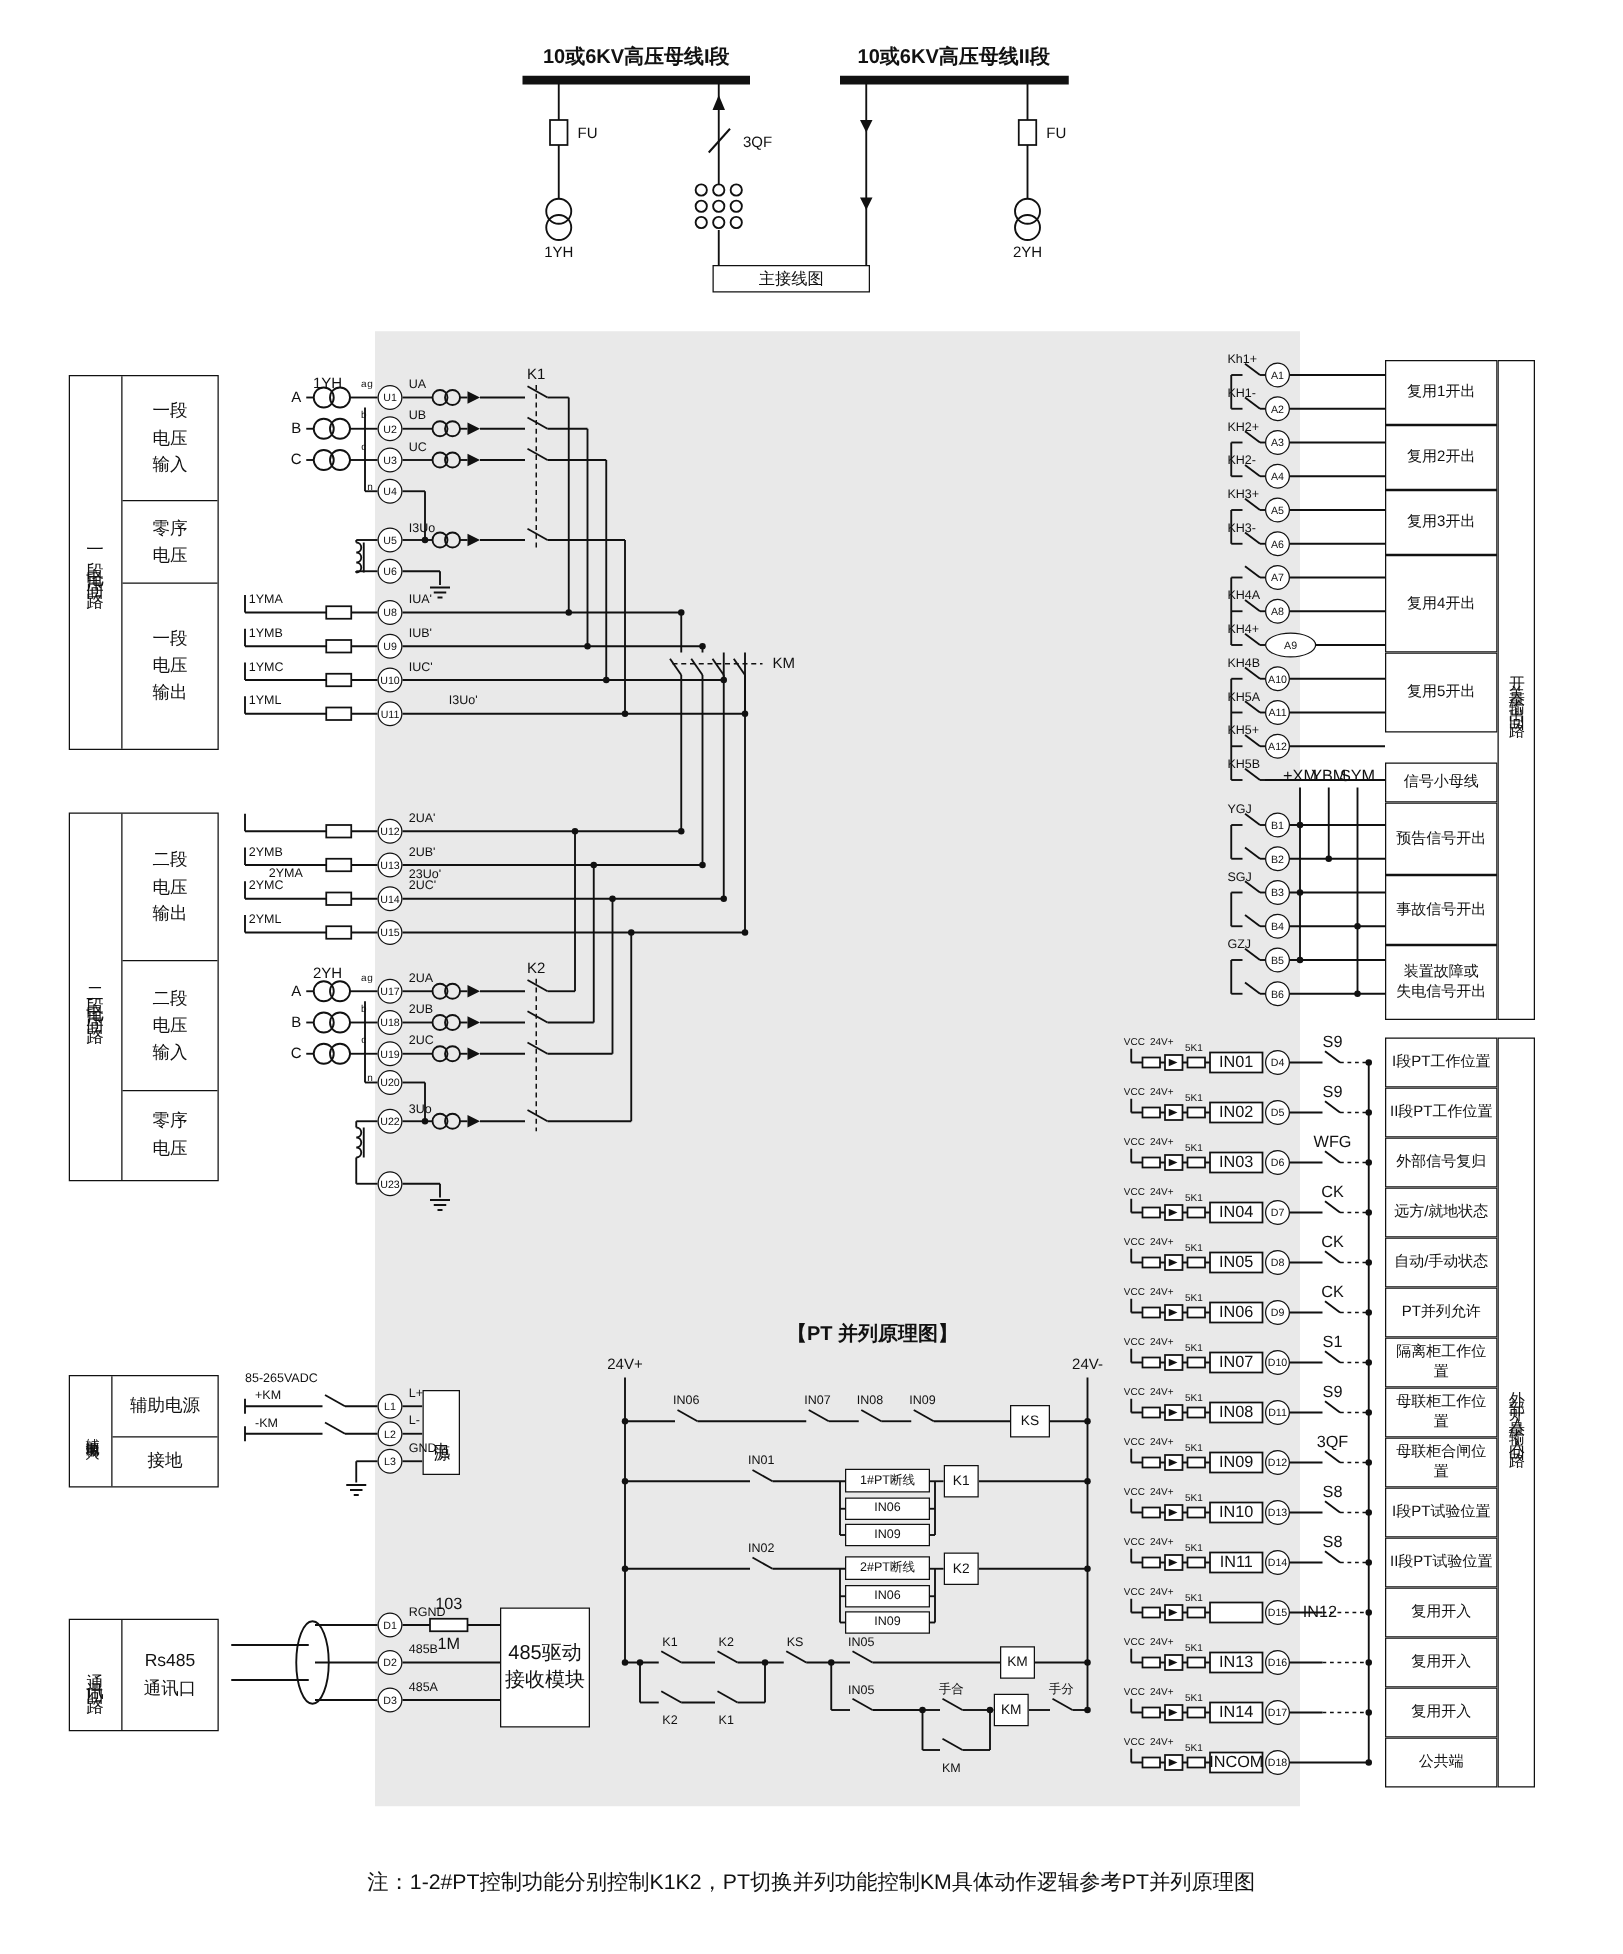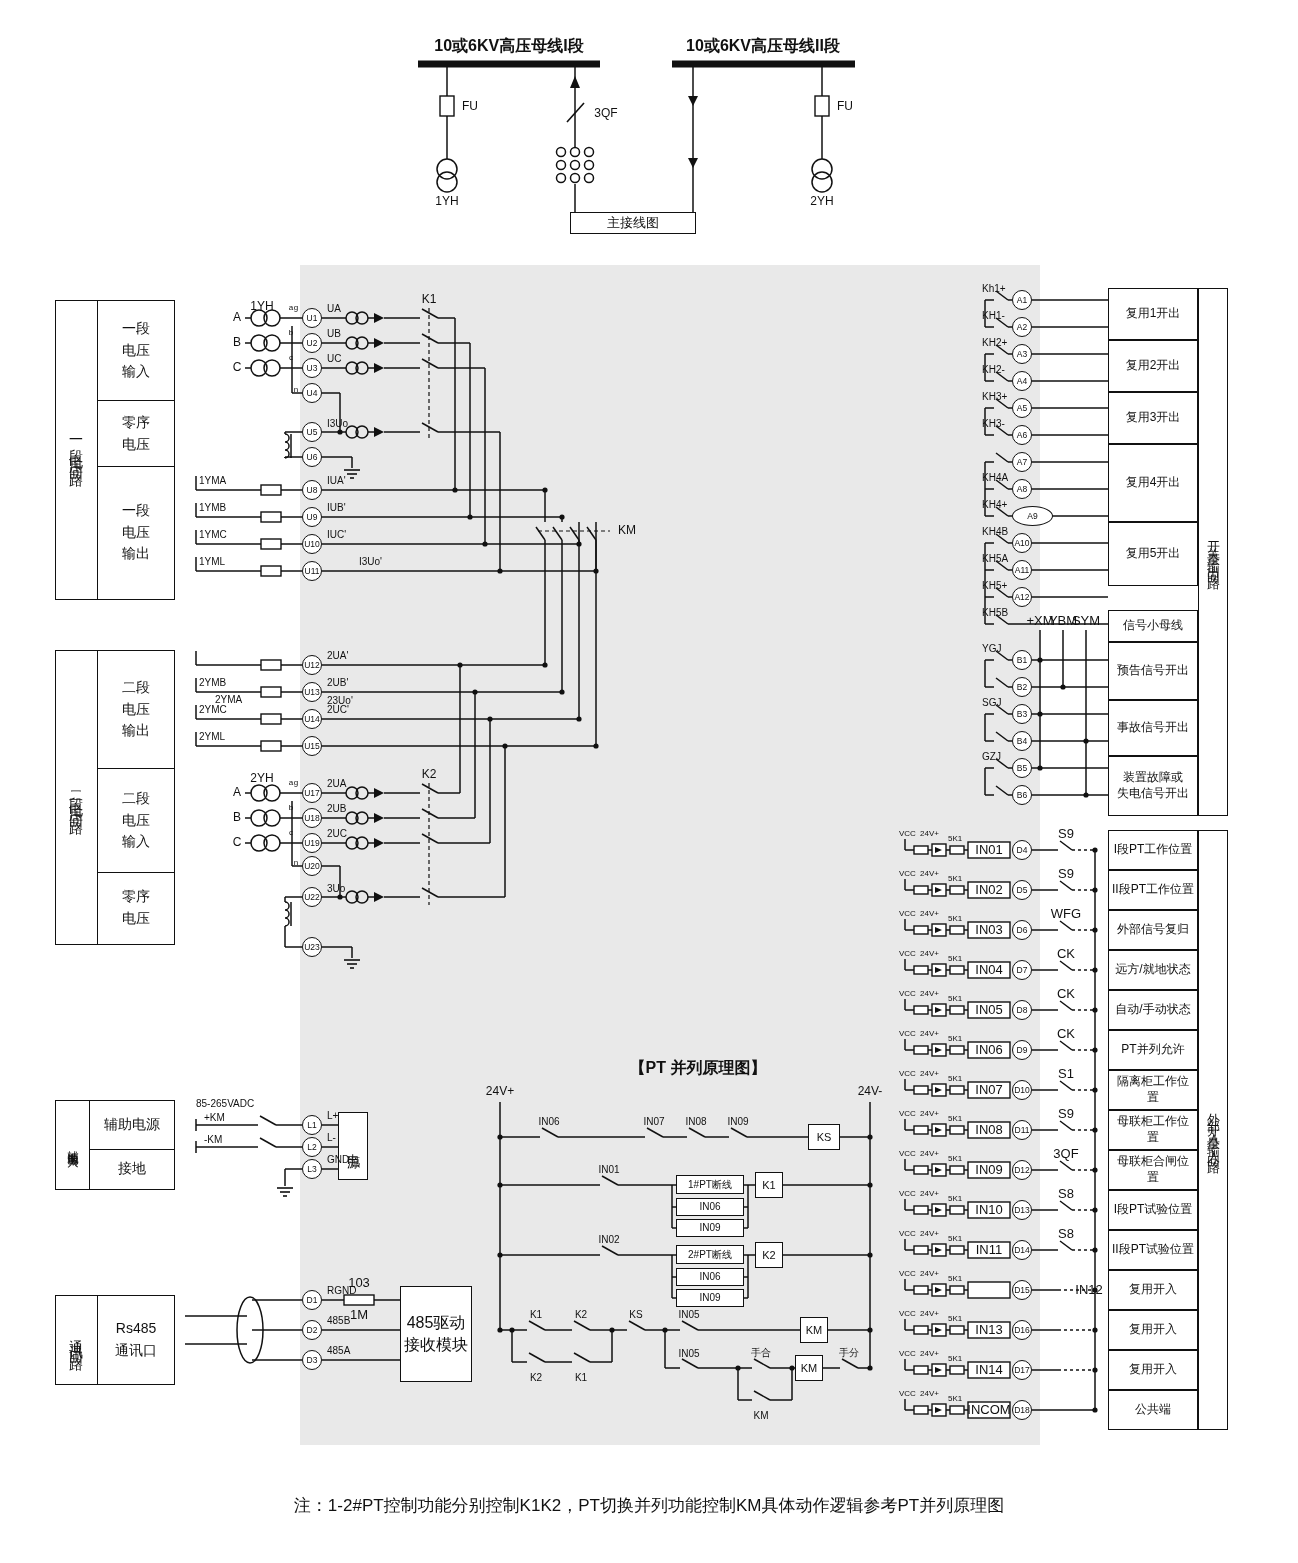"IN12" div.lb { left: 1044px -> 1011px }
